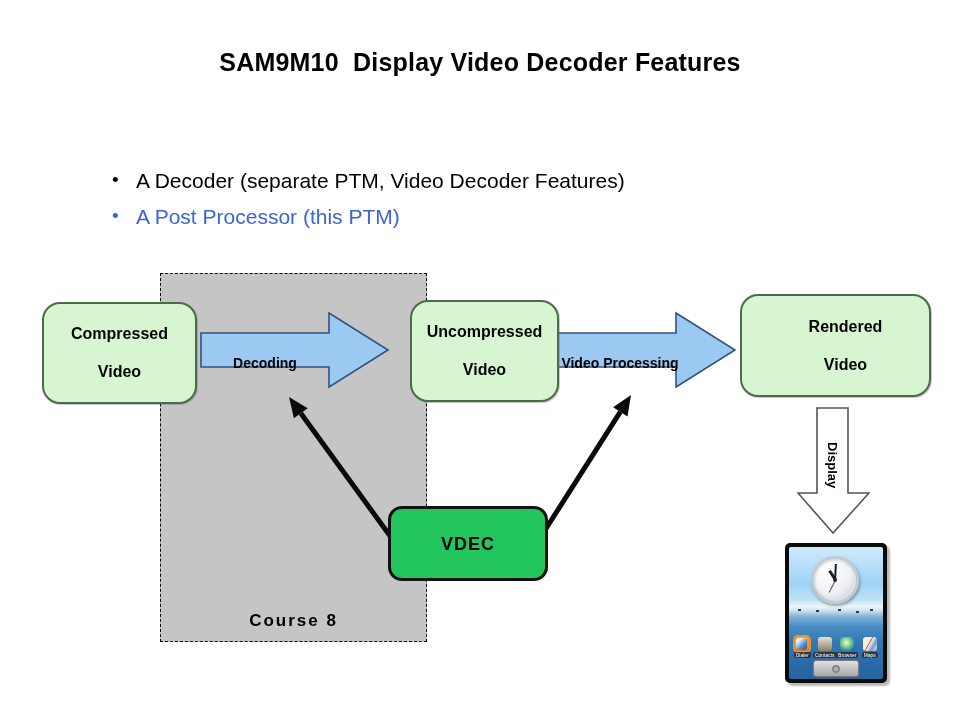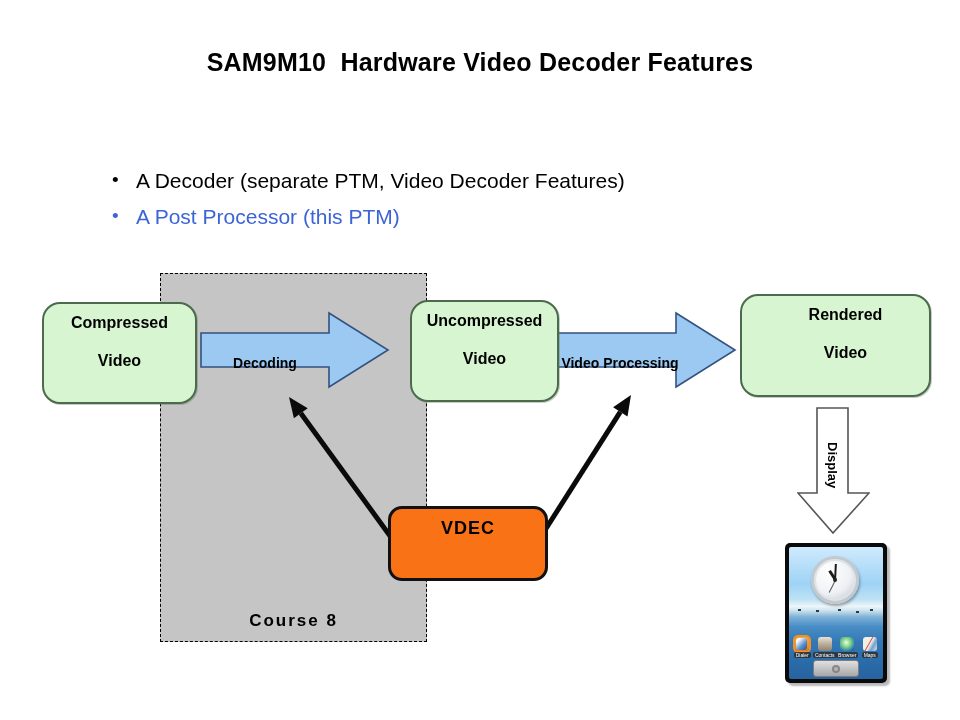"SAM9M10 Hardware Video Decoder Features" div.abs { text: Hardware -> Display }
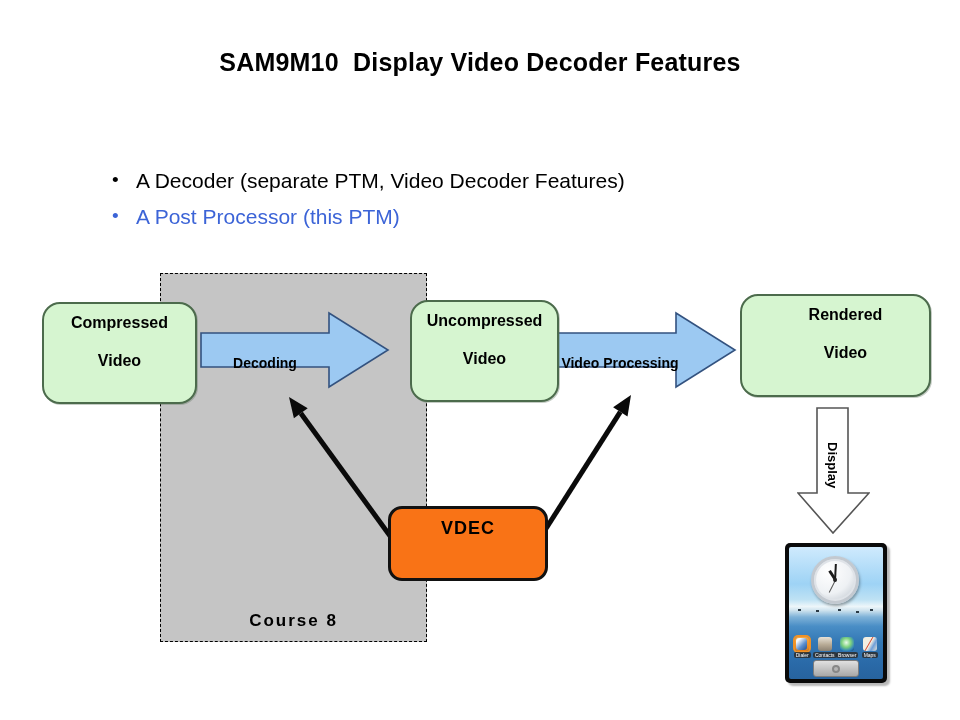"Compressed" .node { justify-content: none -> center }
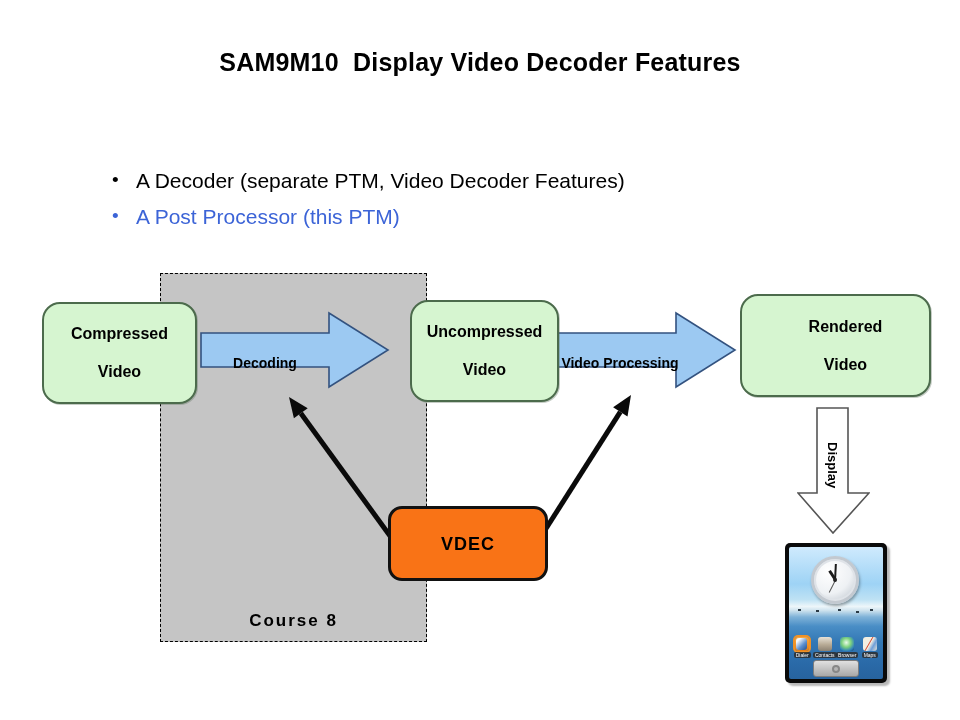"VDEC" .node-vdec { background: #f97316 -> #22c55e }
